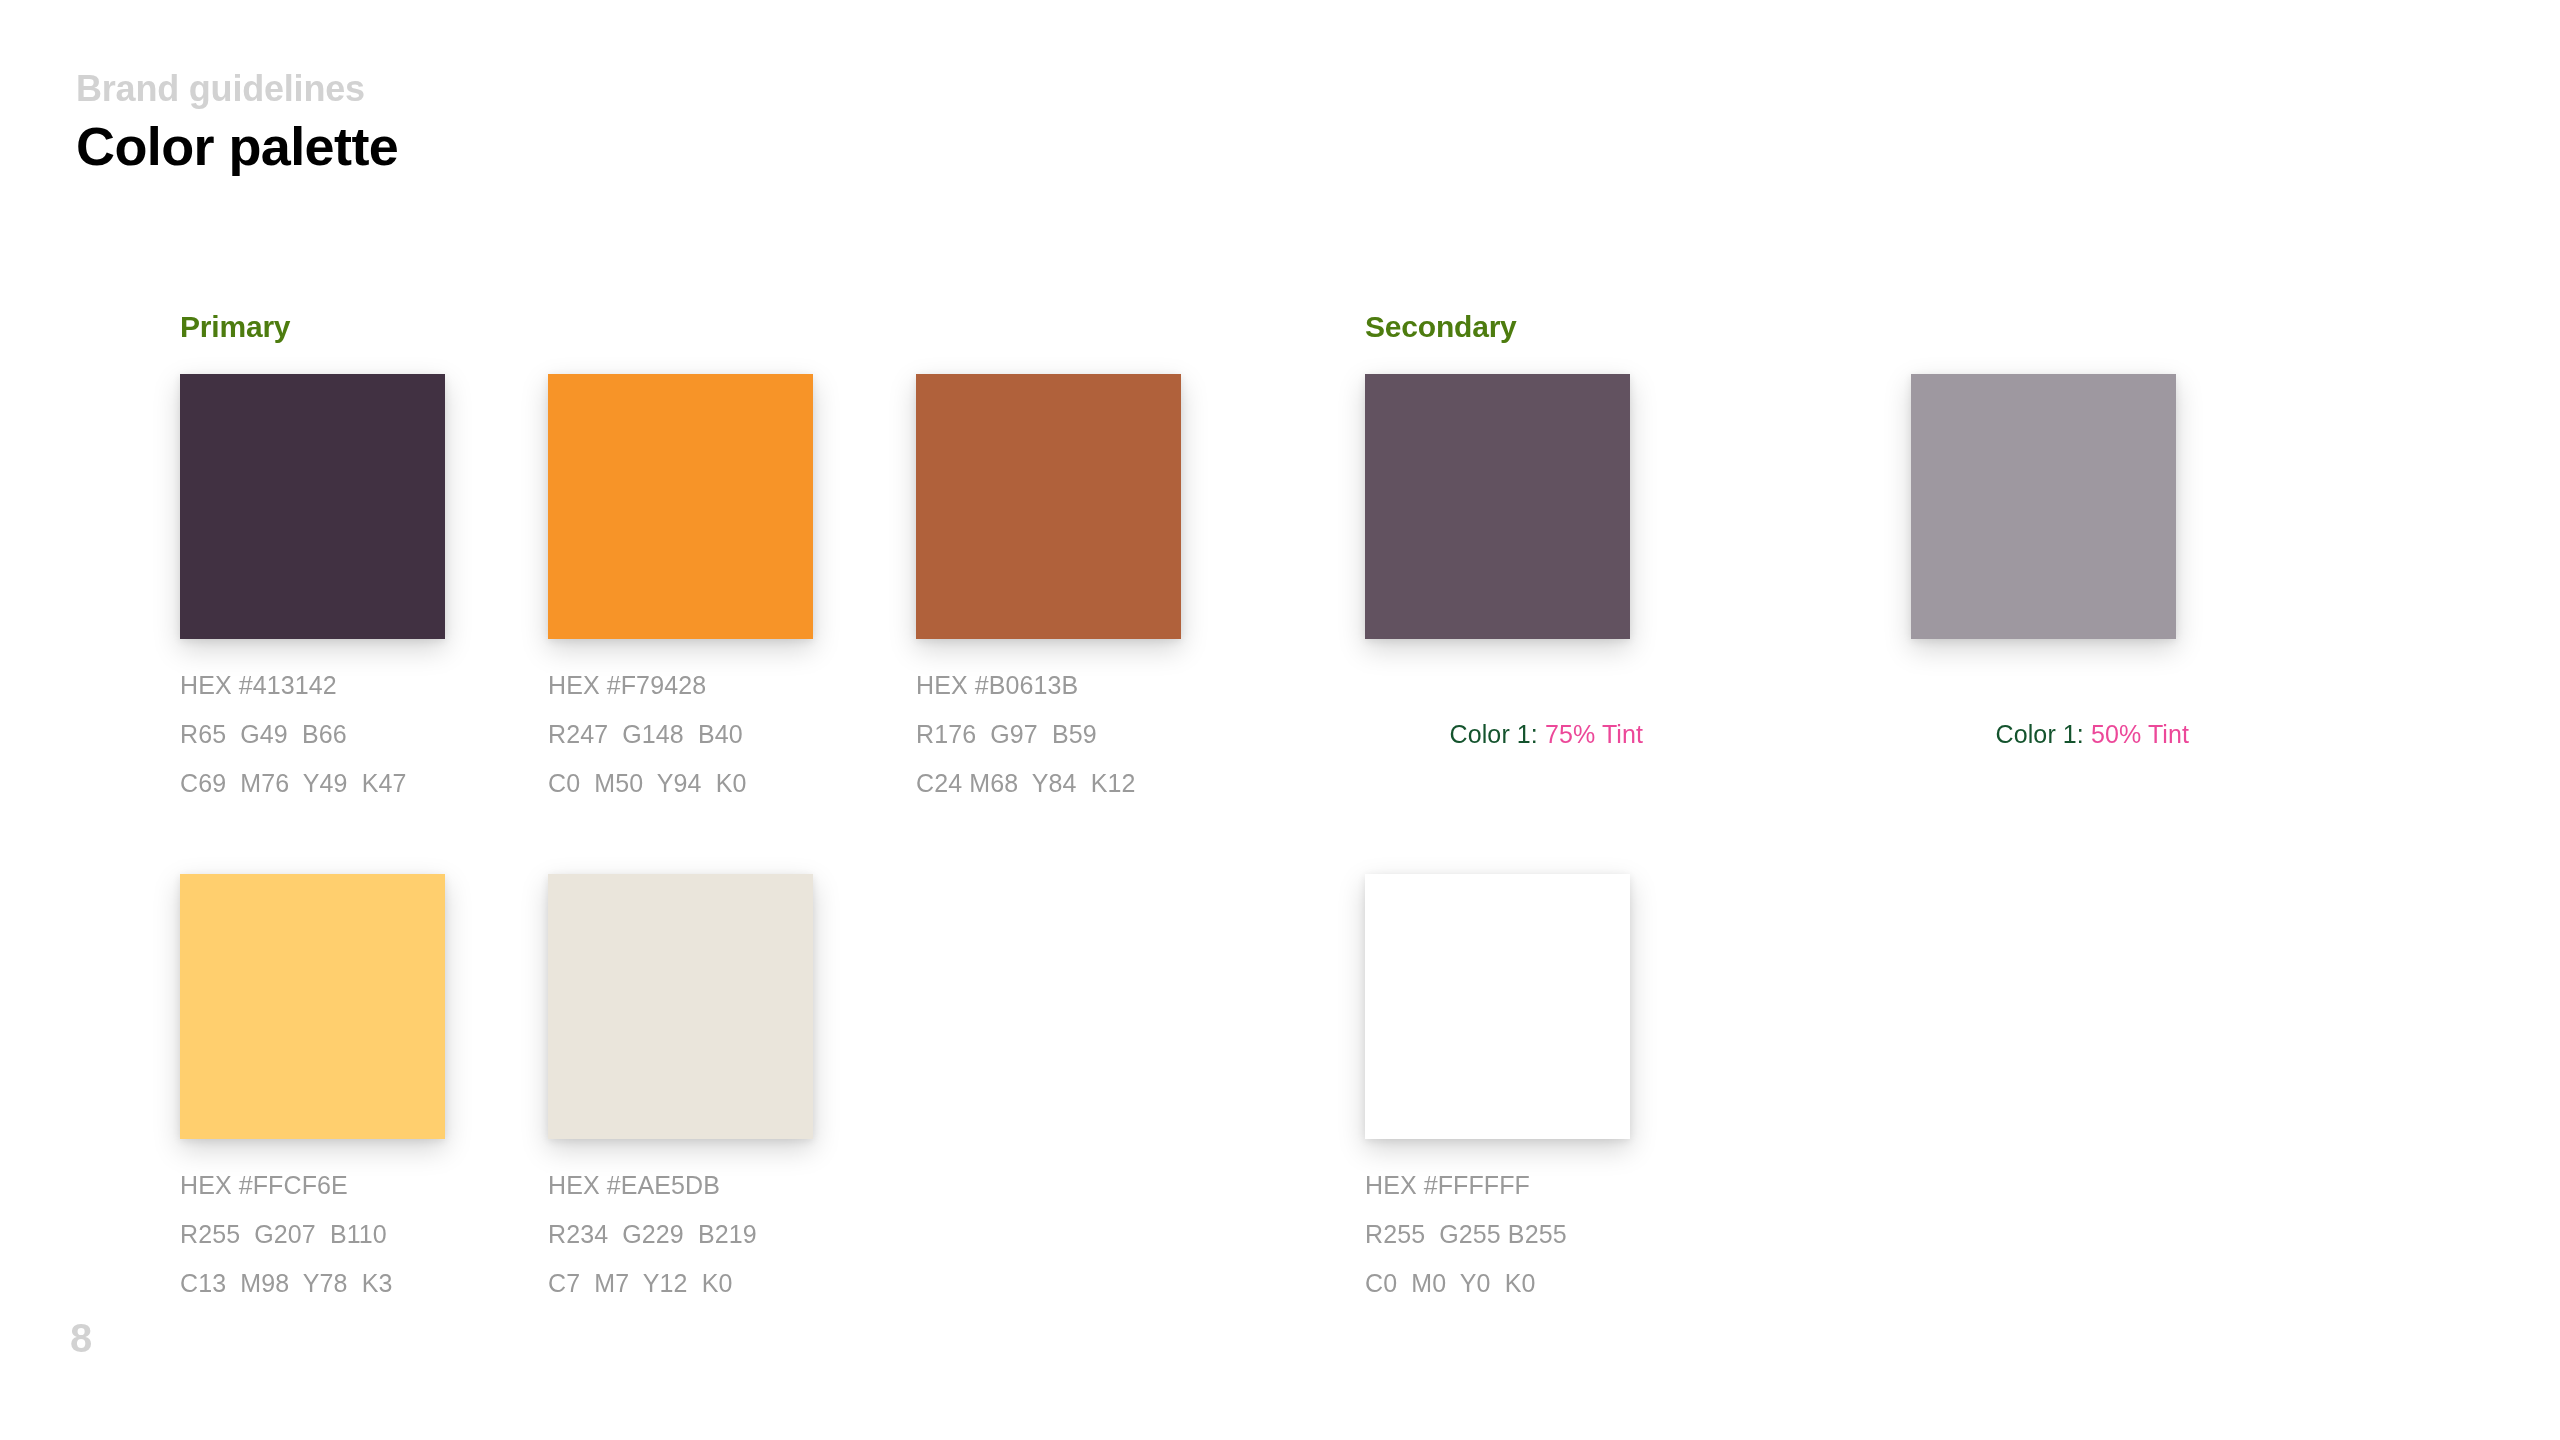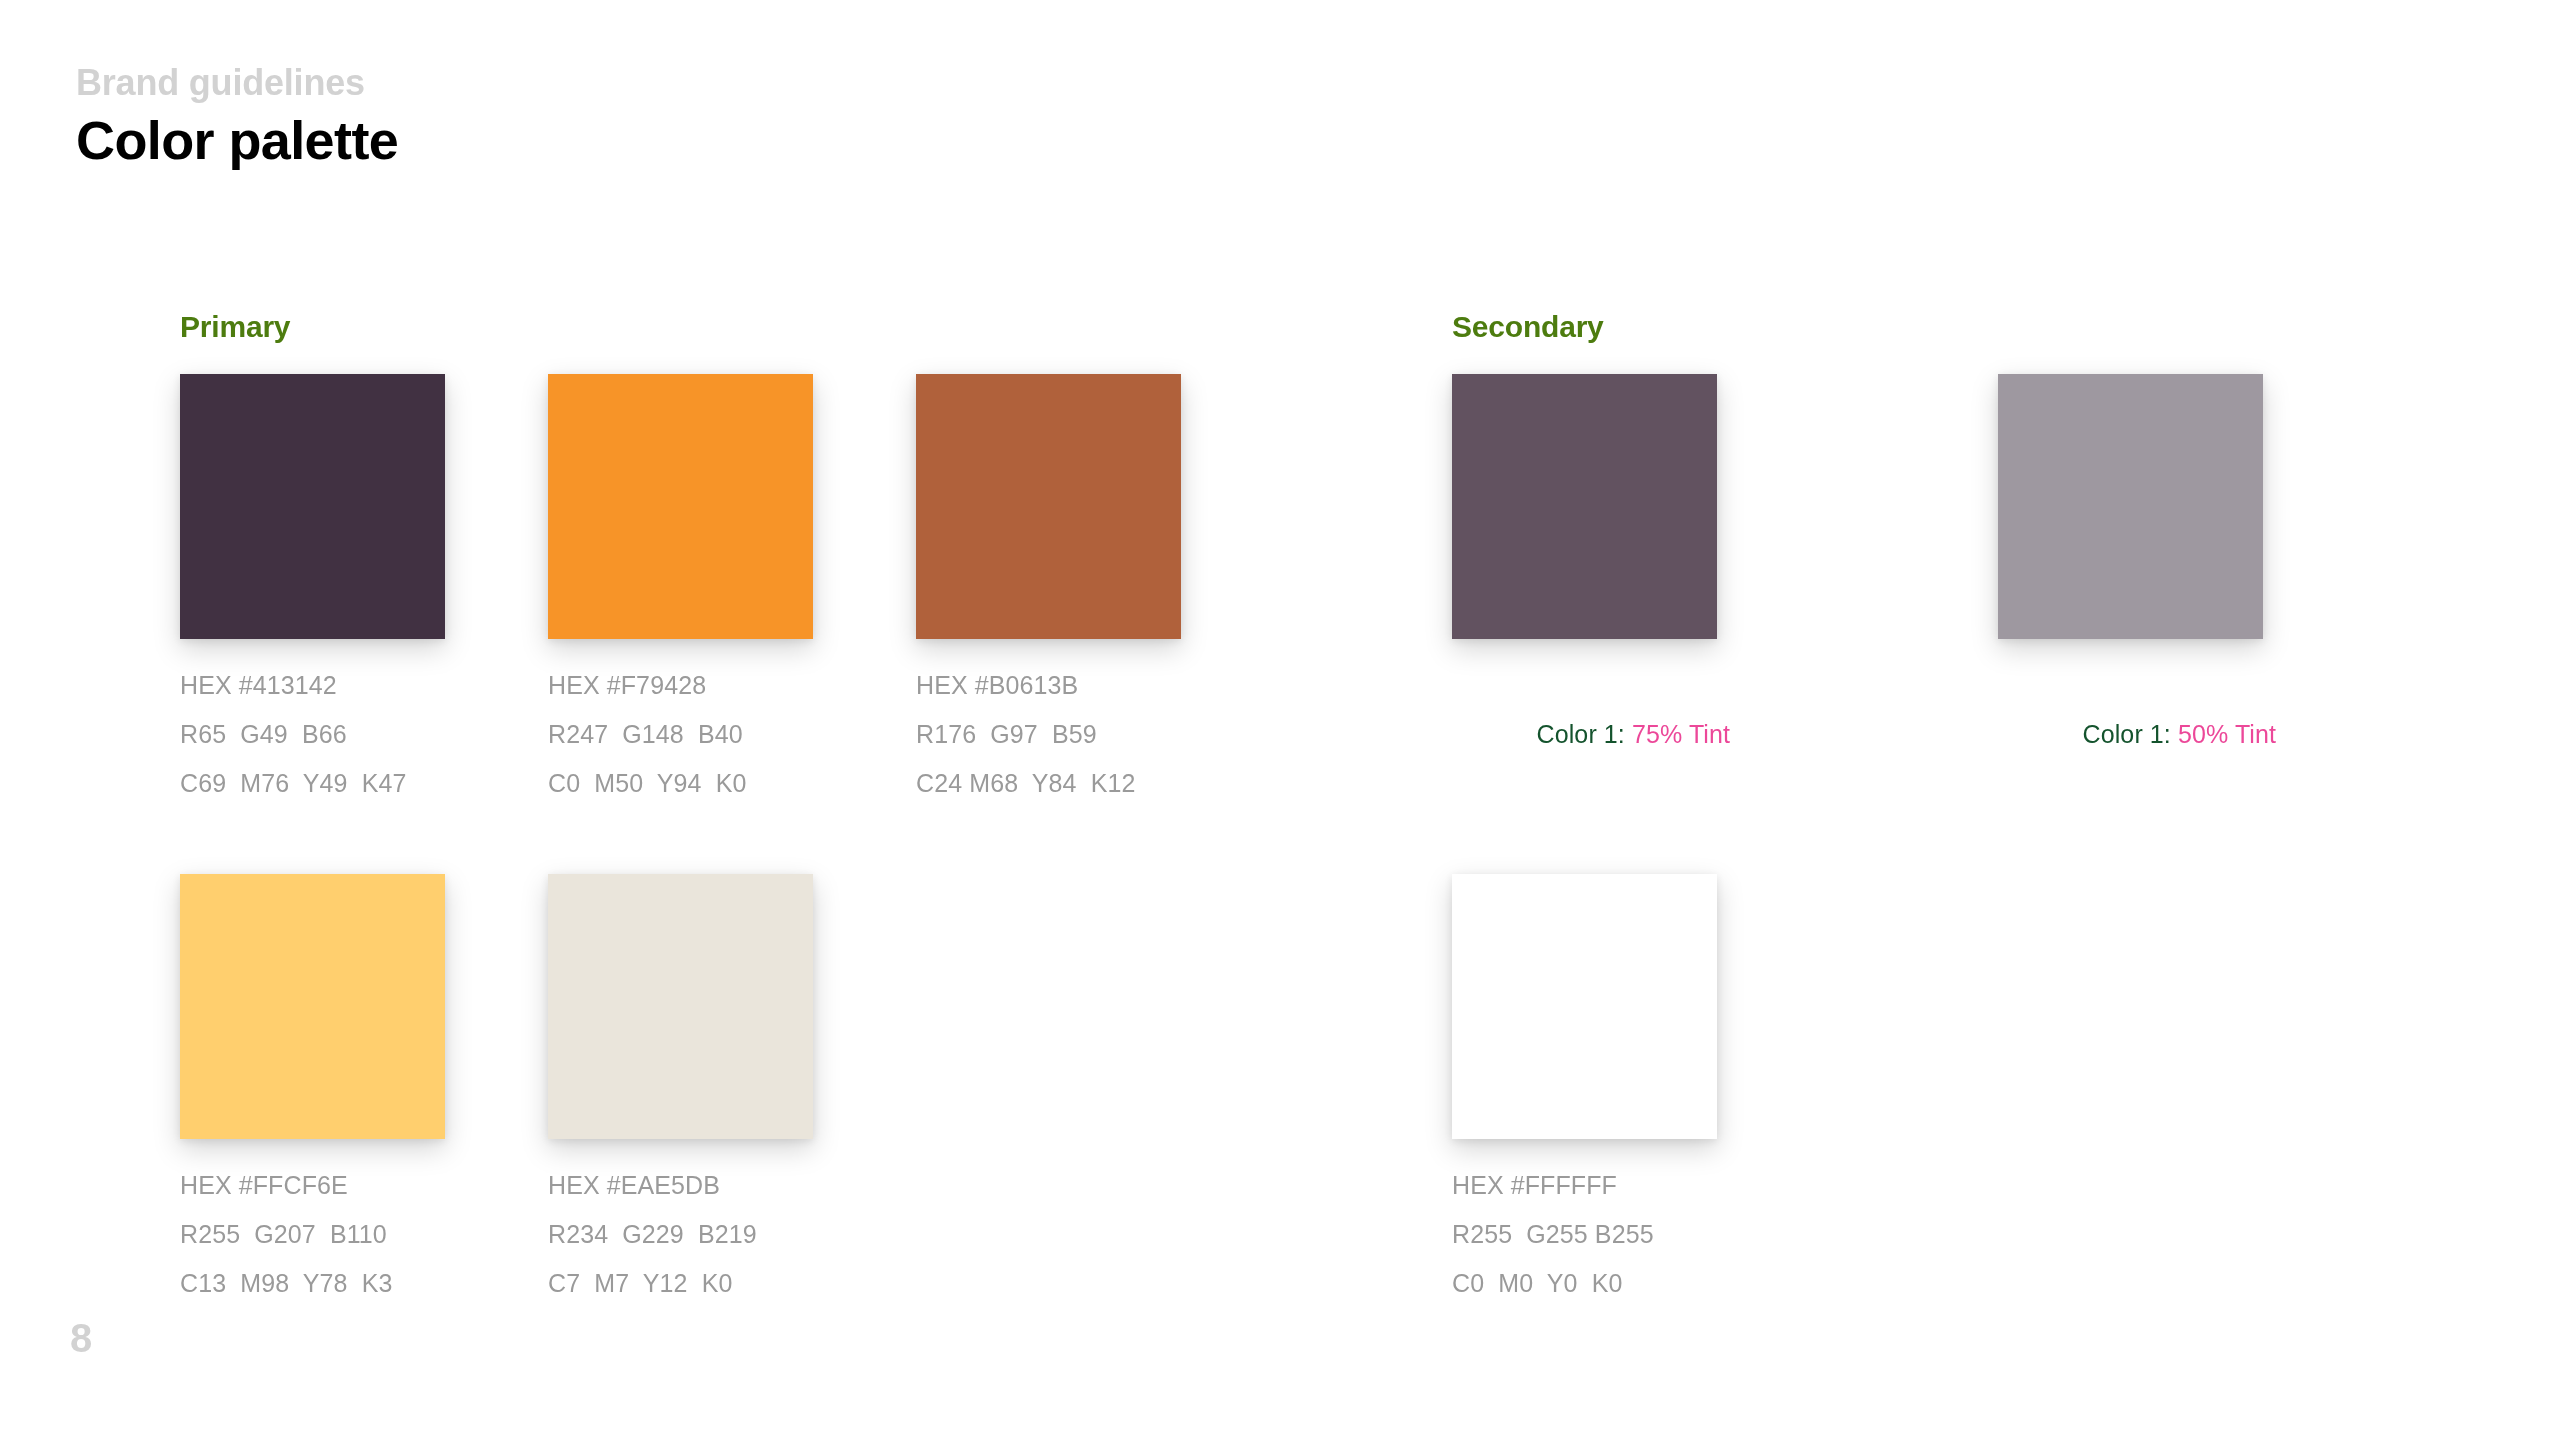"Brand guidelines" .header { top: 62px -> 68px }
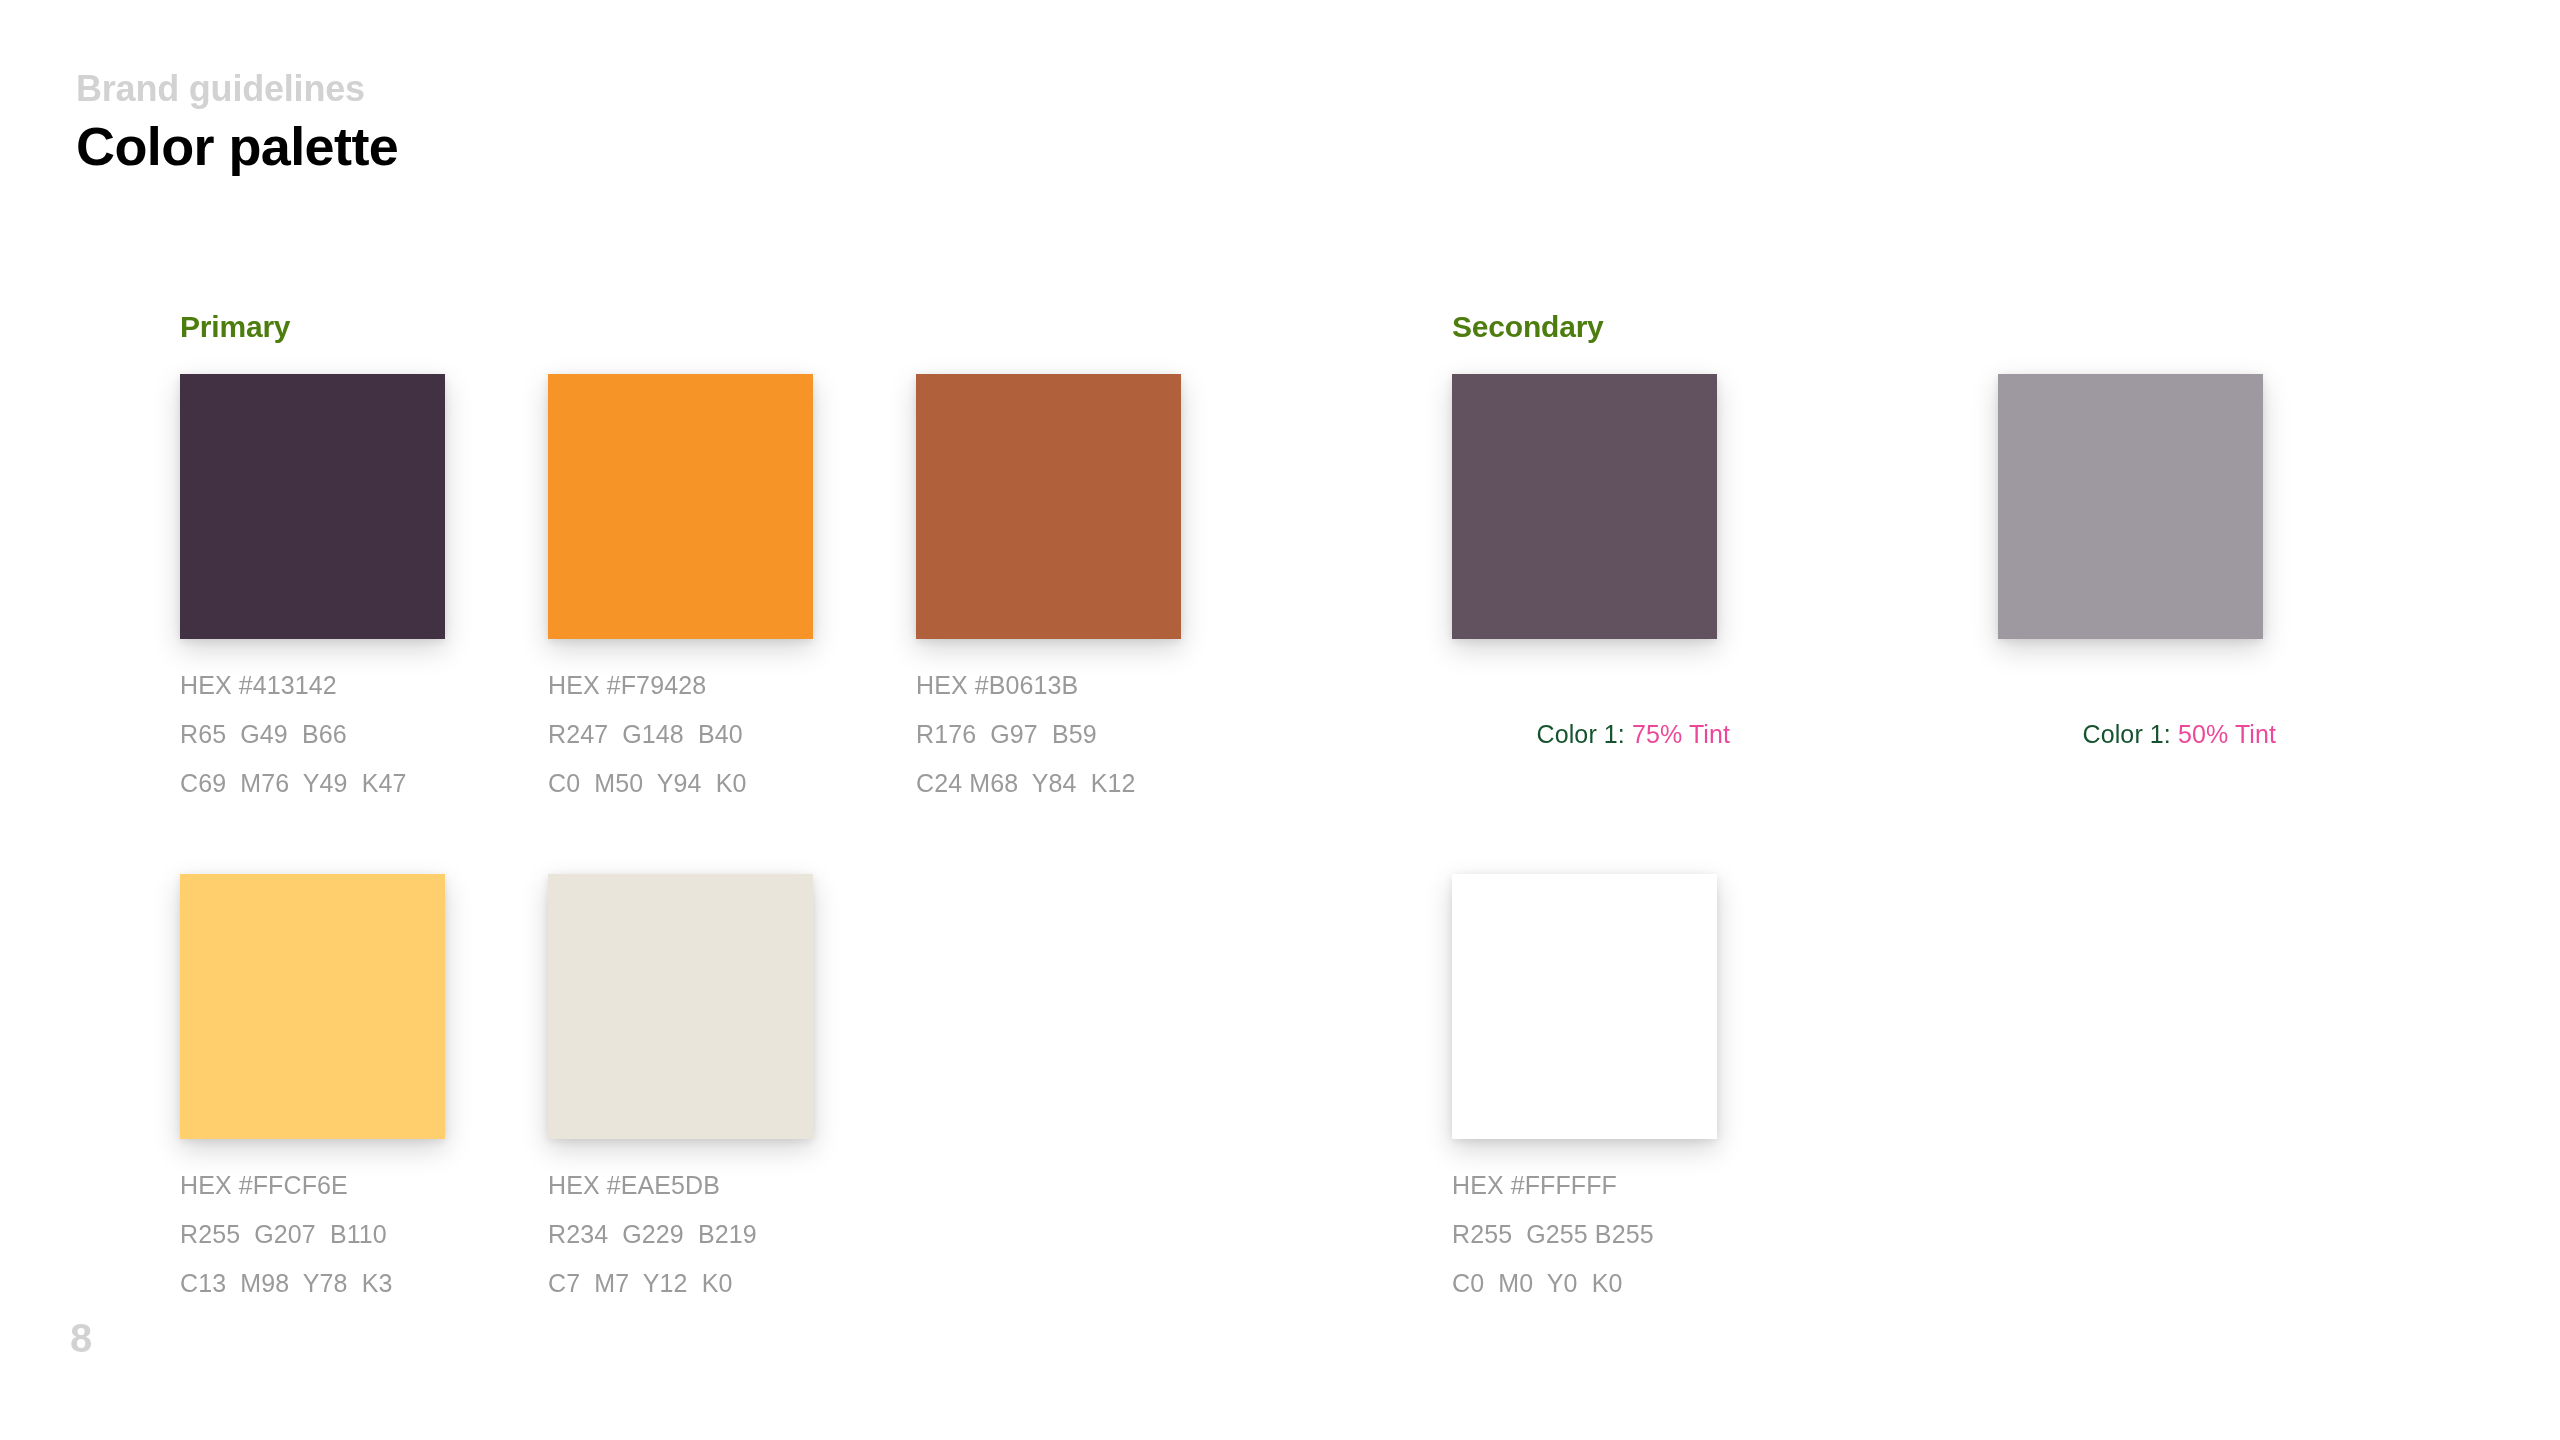"Secondary" .group-secondary { left: 1452px -> 1365px }
